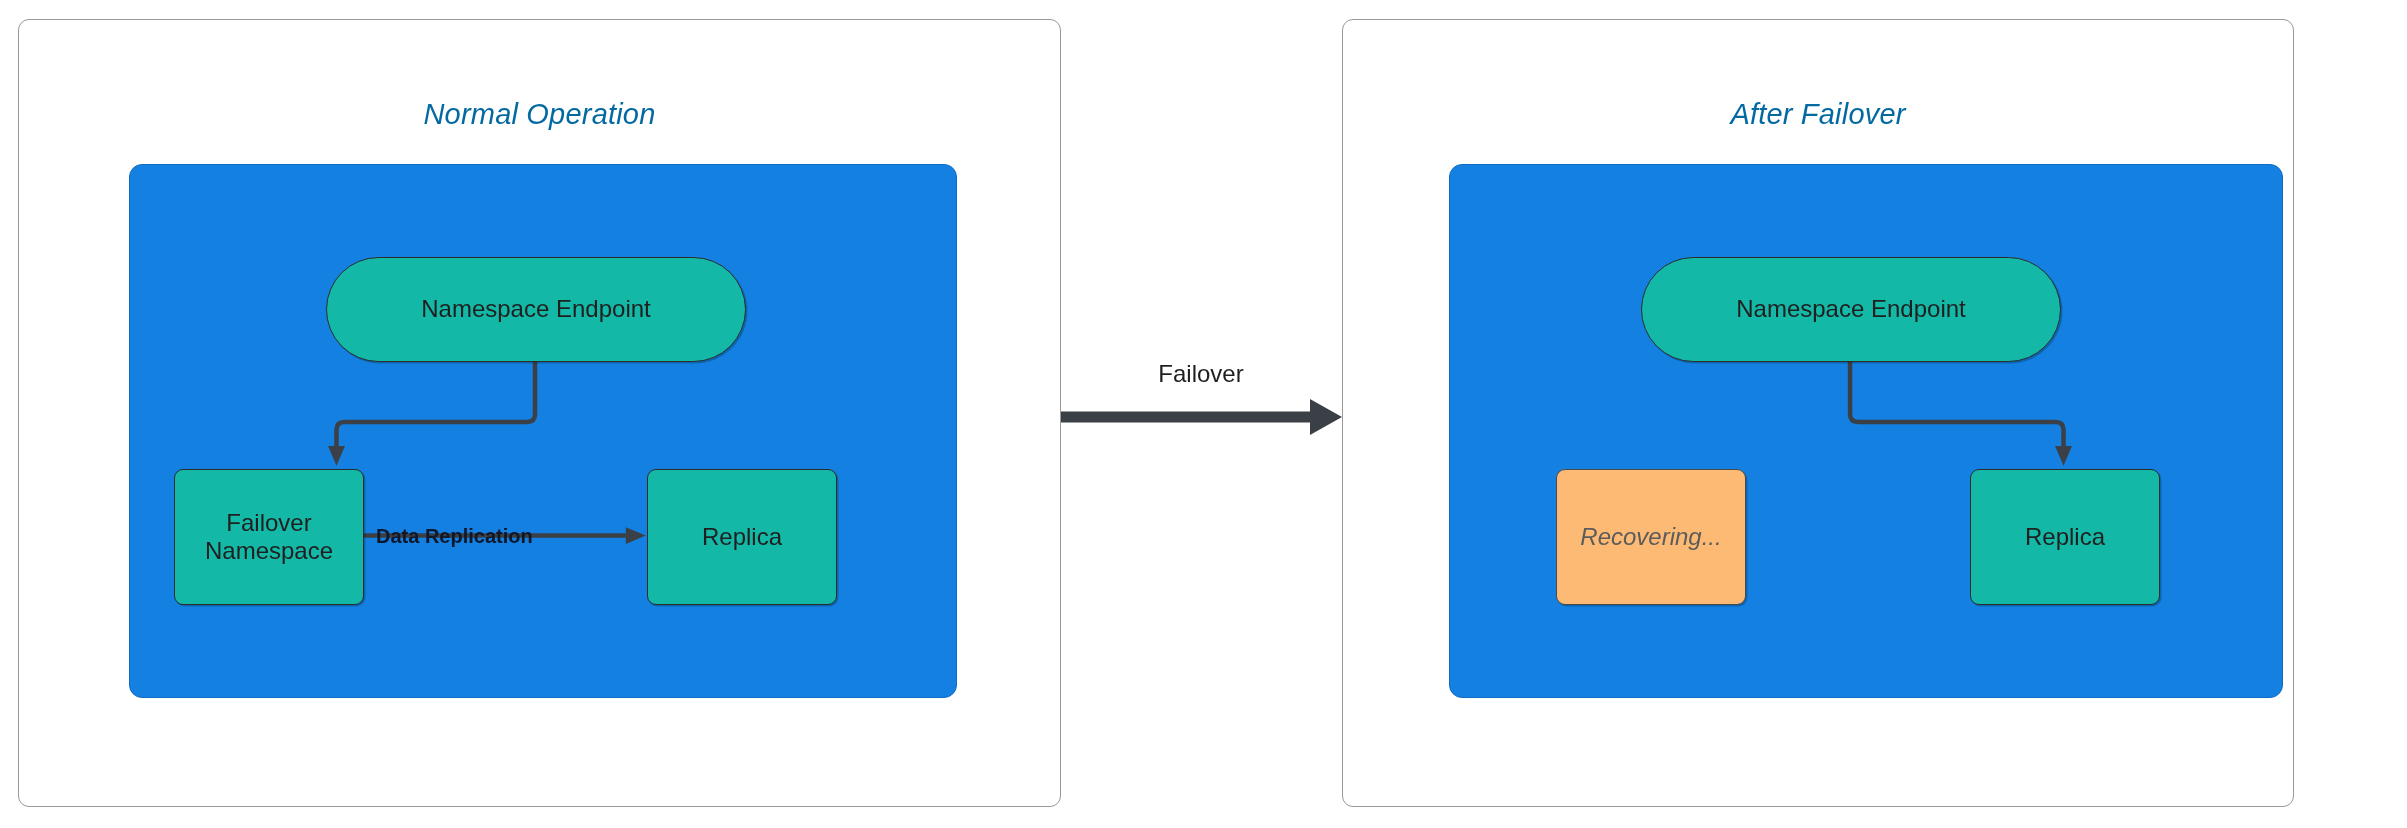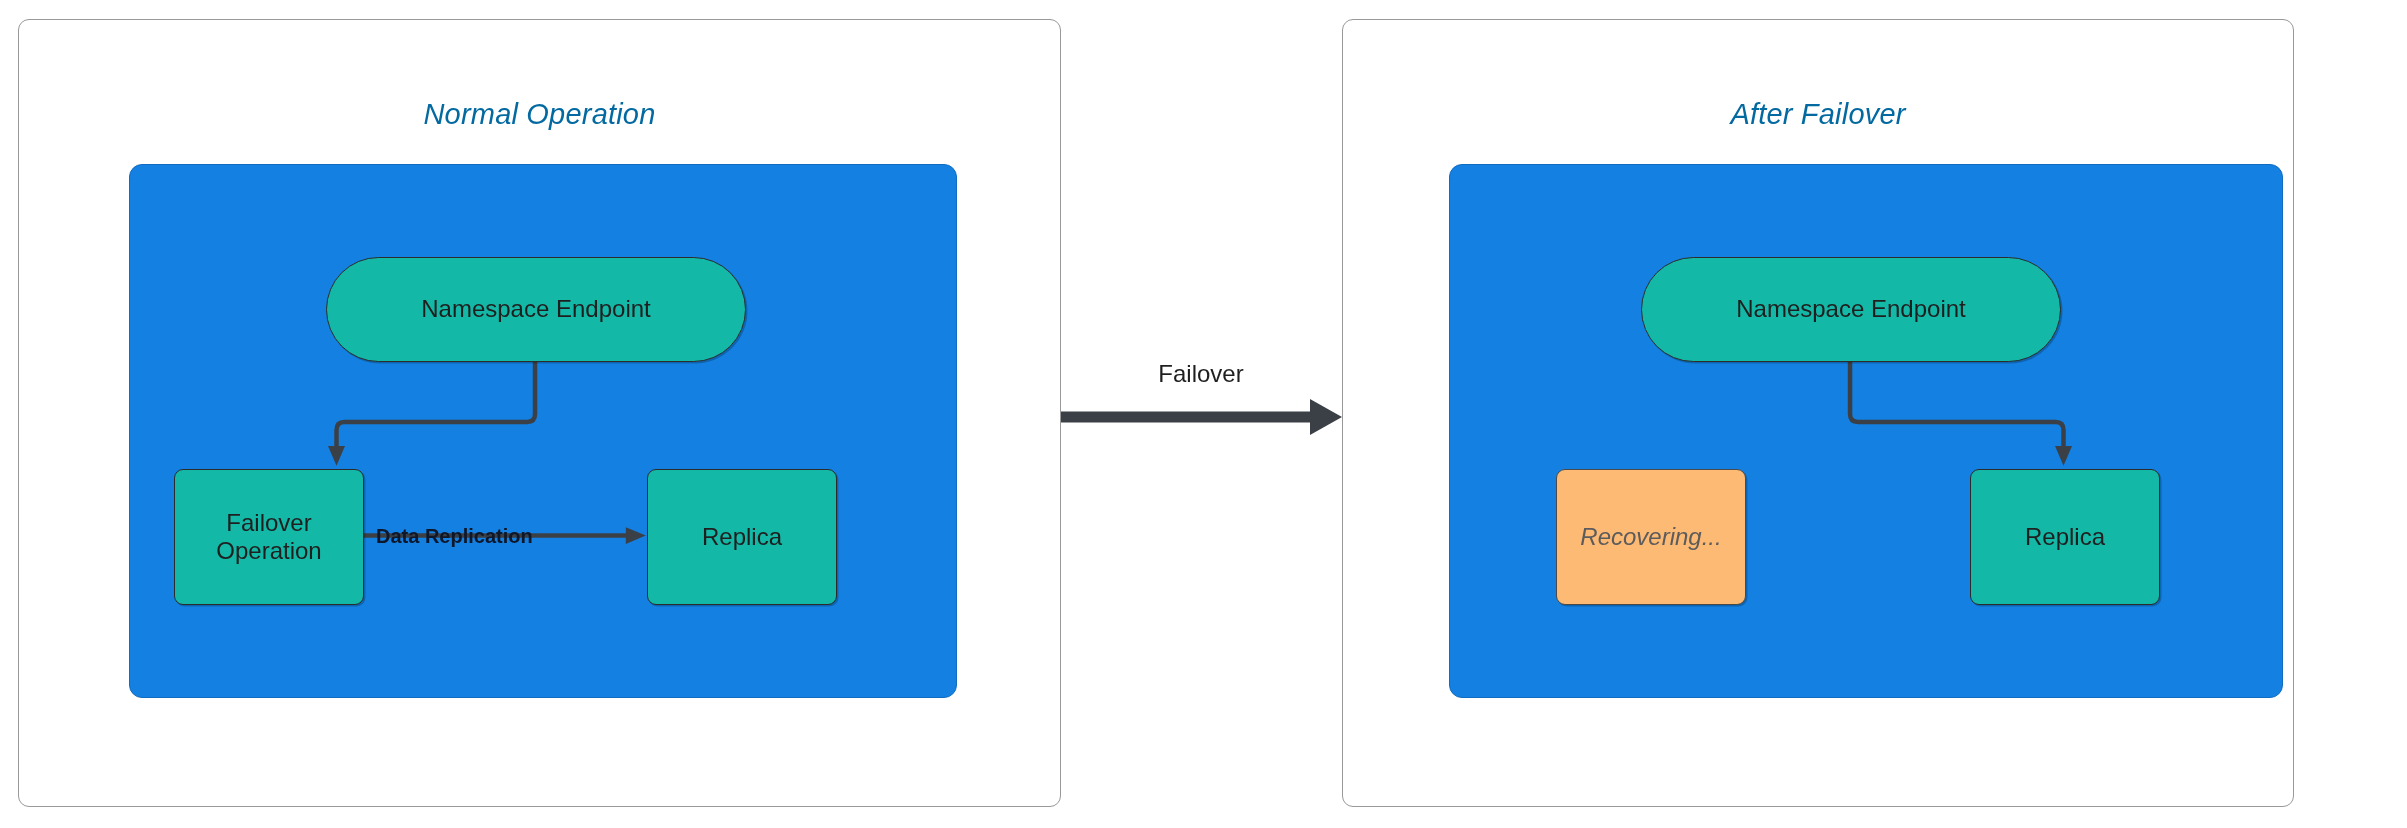"Operation" span { text: Operation -> Namespace }
